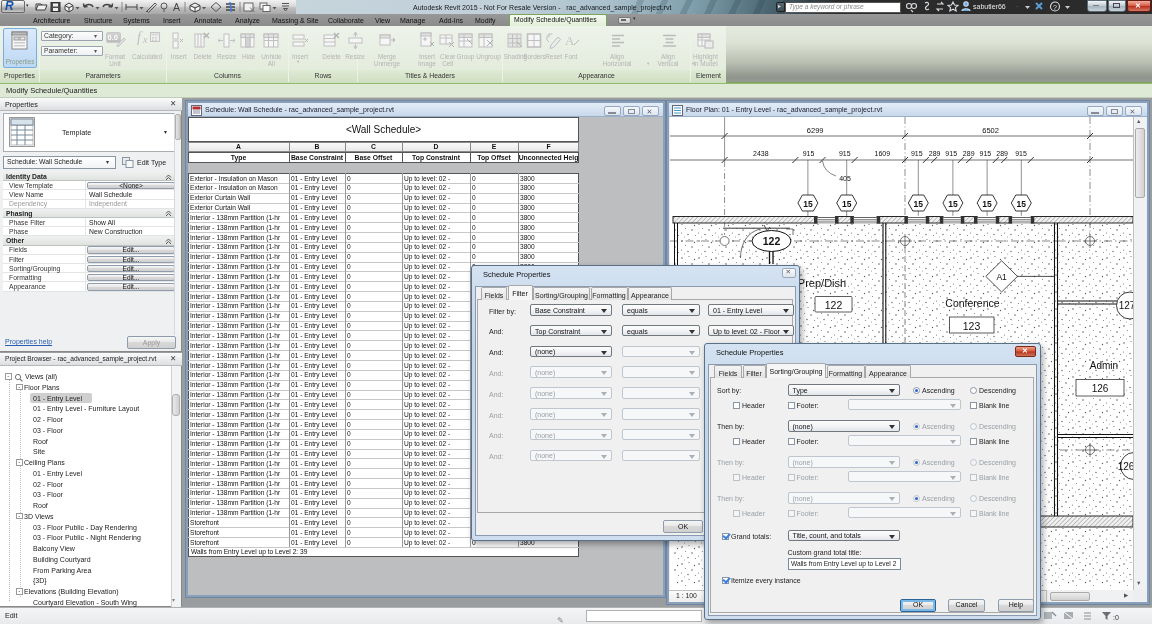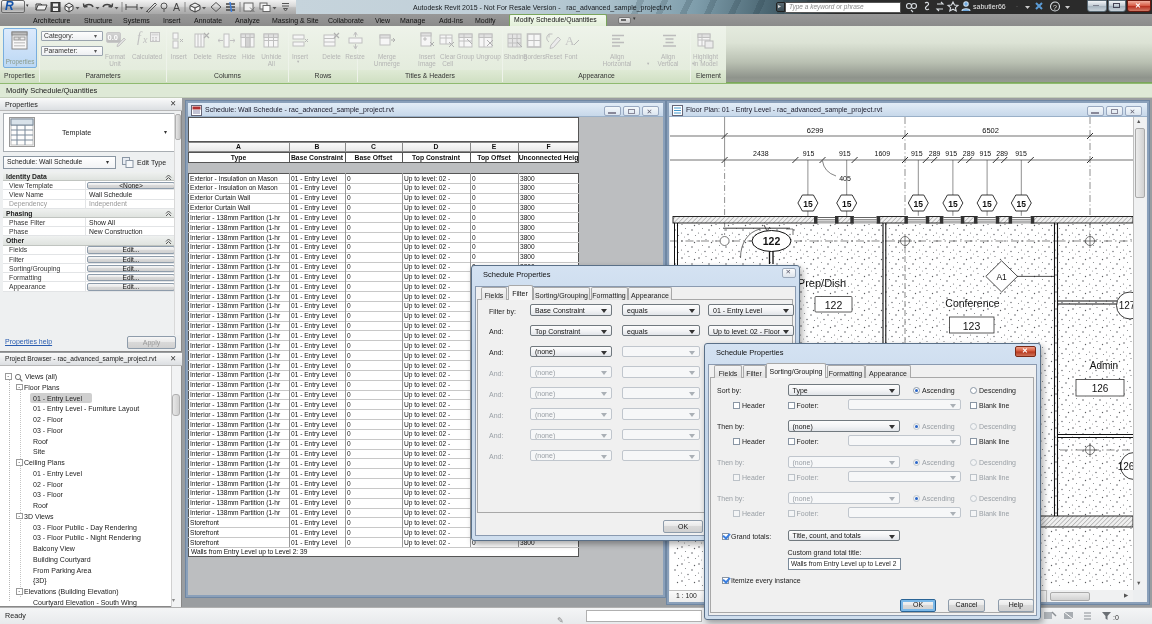"<Wall Schedule>" div { html: none -> <div> <div>&lt;Wall Schedule&gt;</div> </div> }
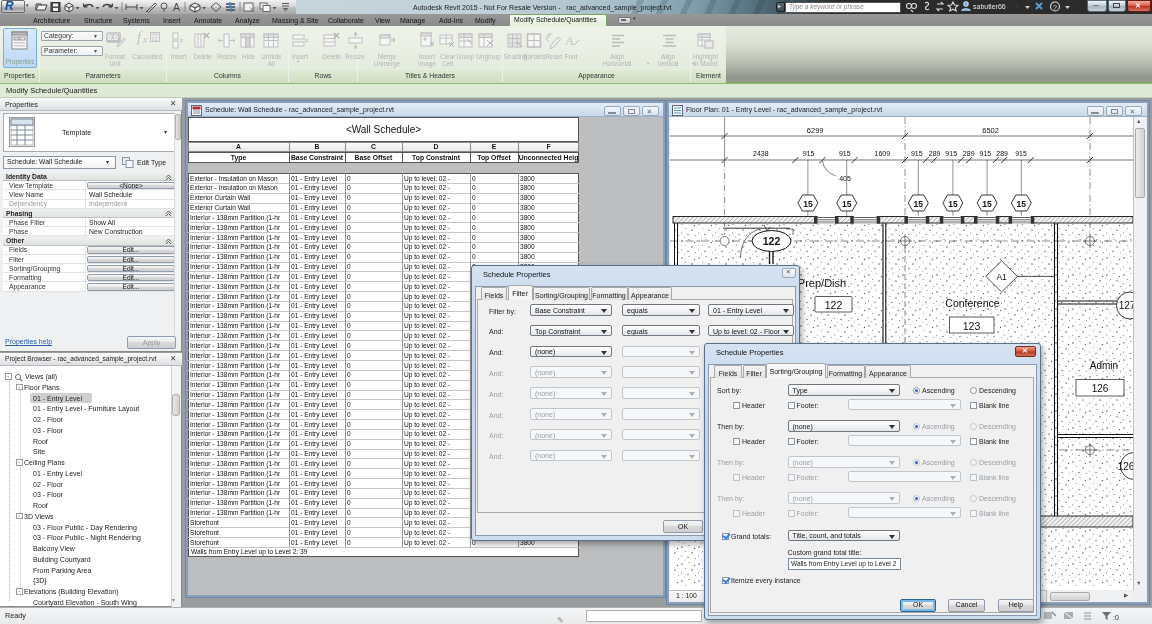"Ready" div { text: Ready -> Edit }
